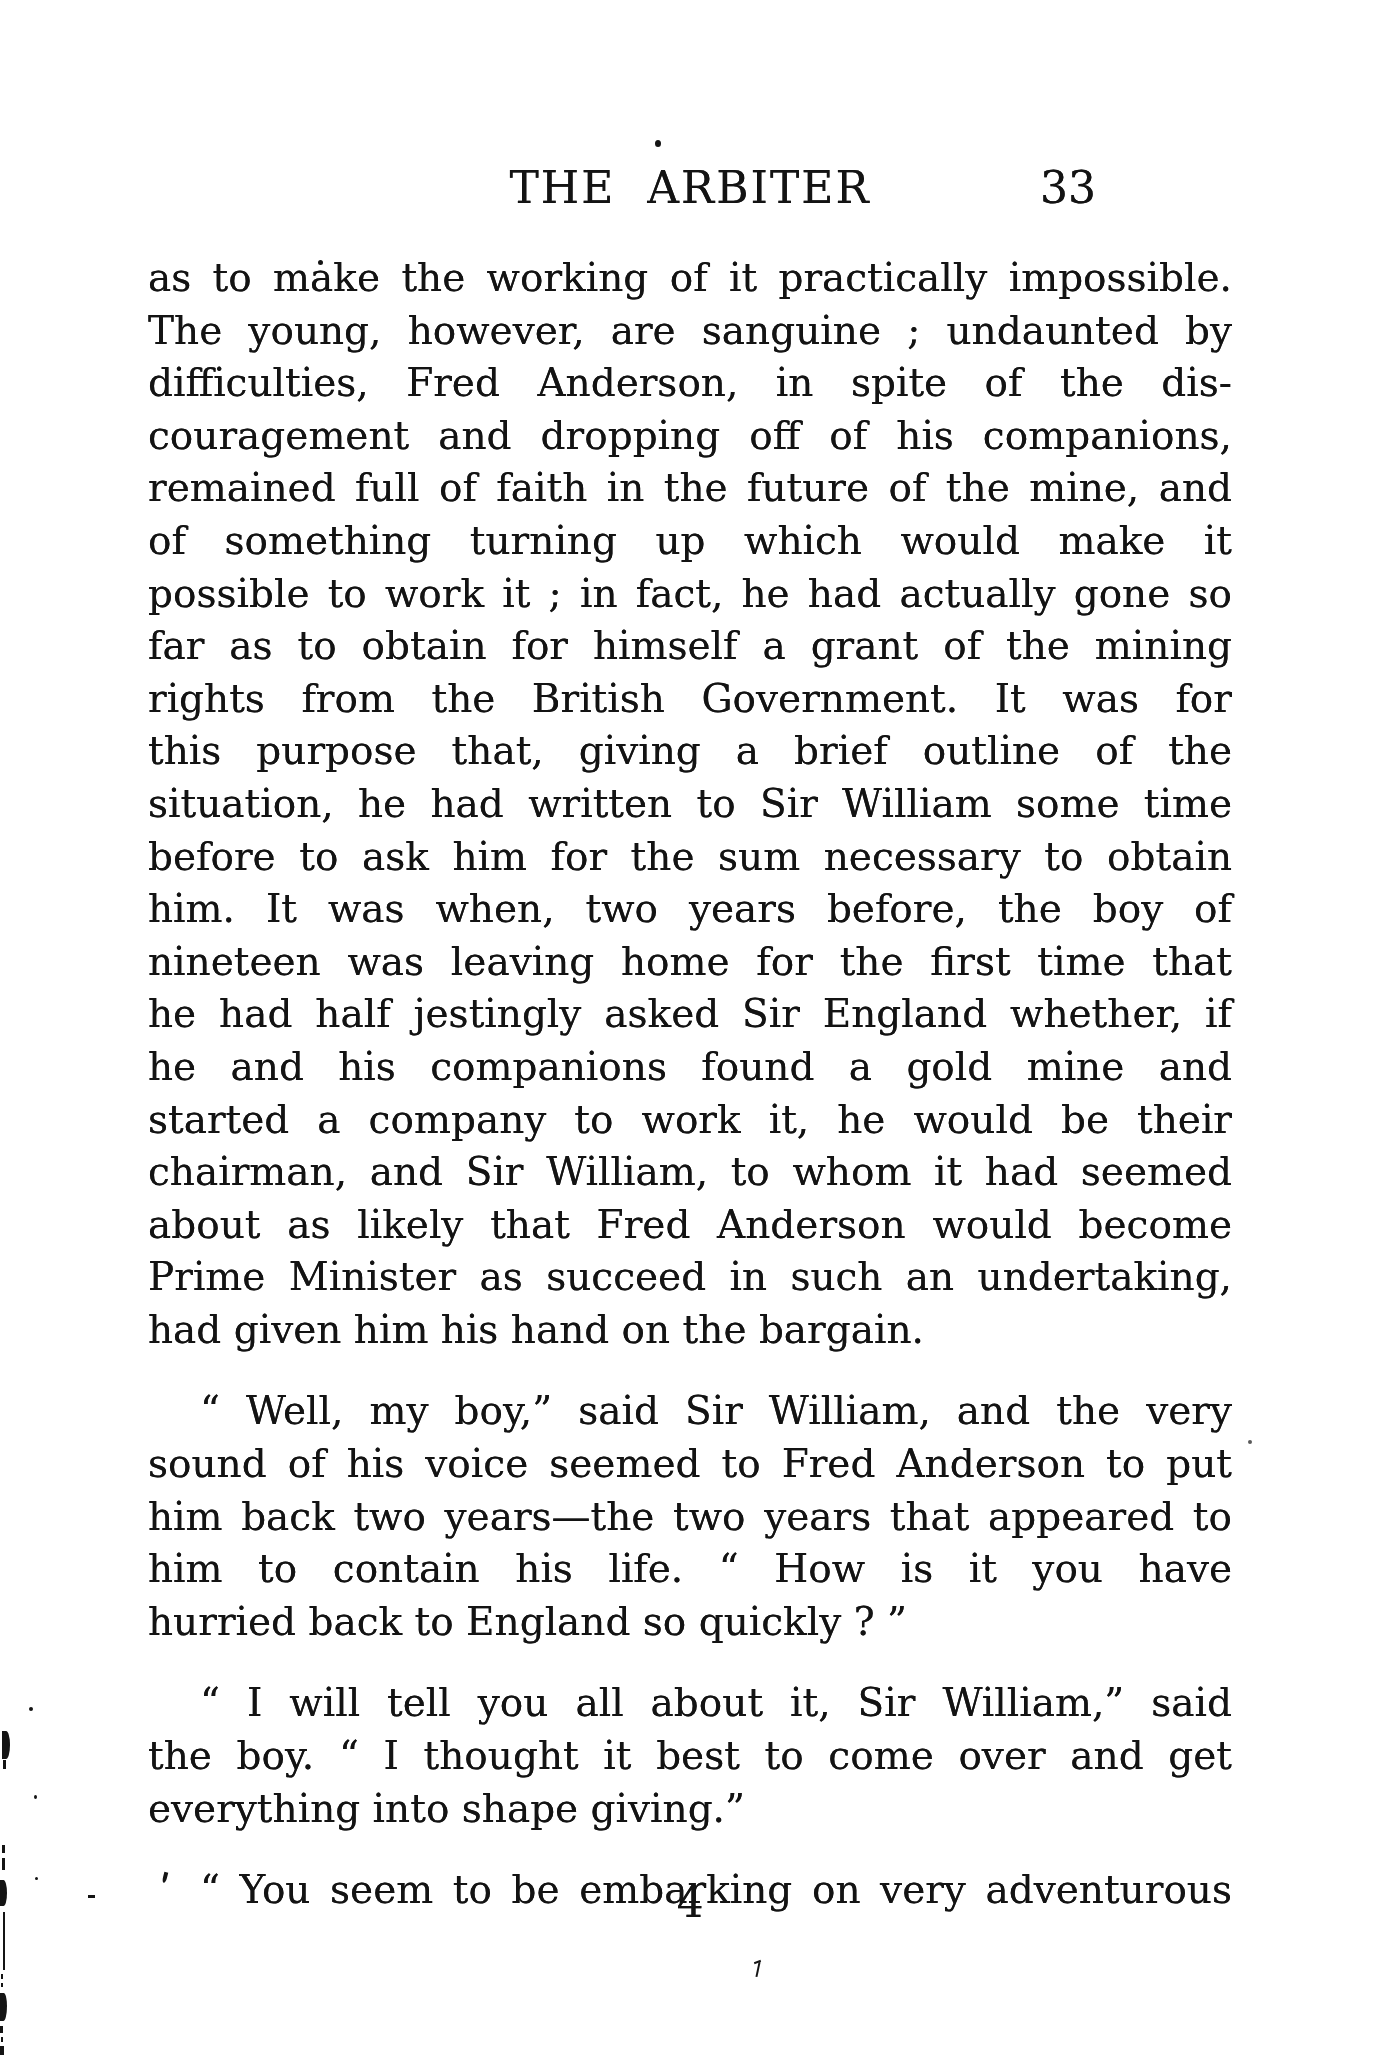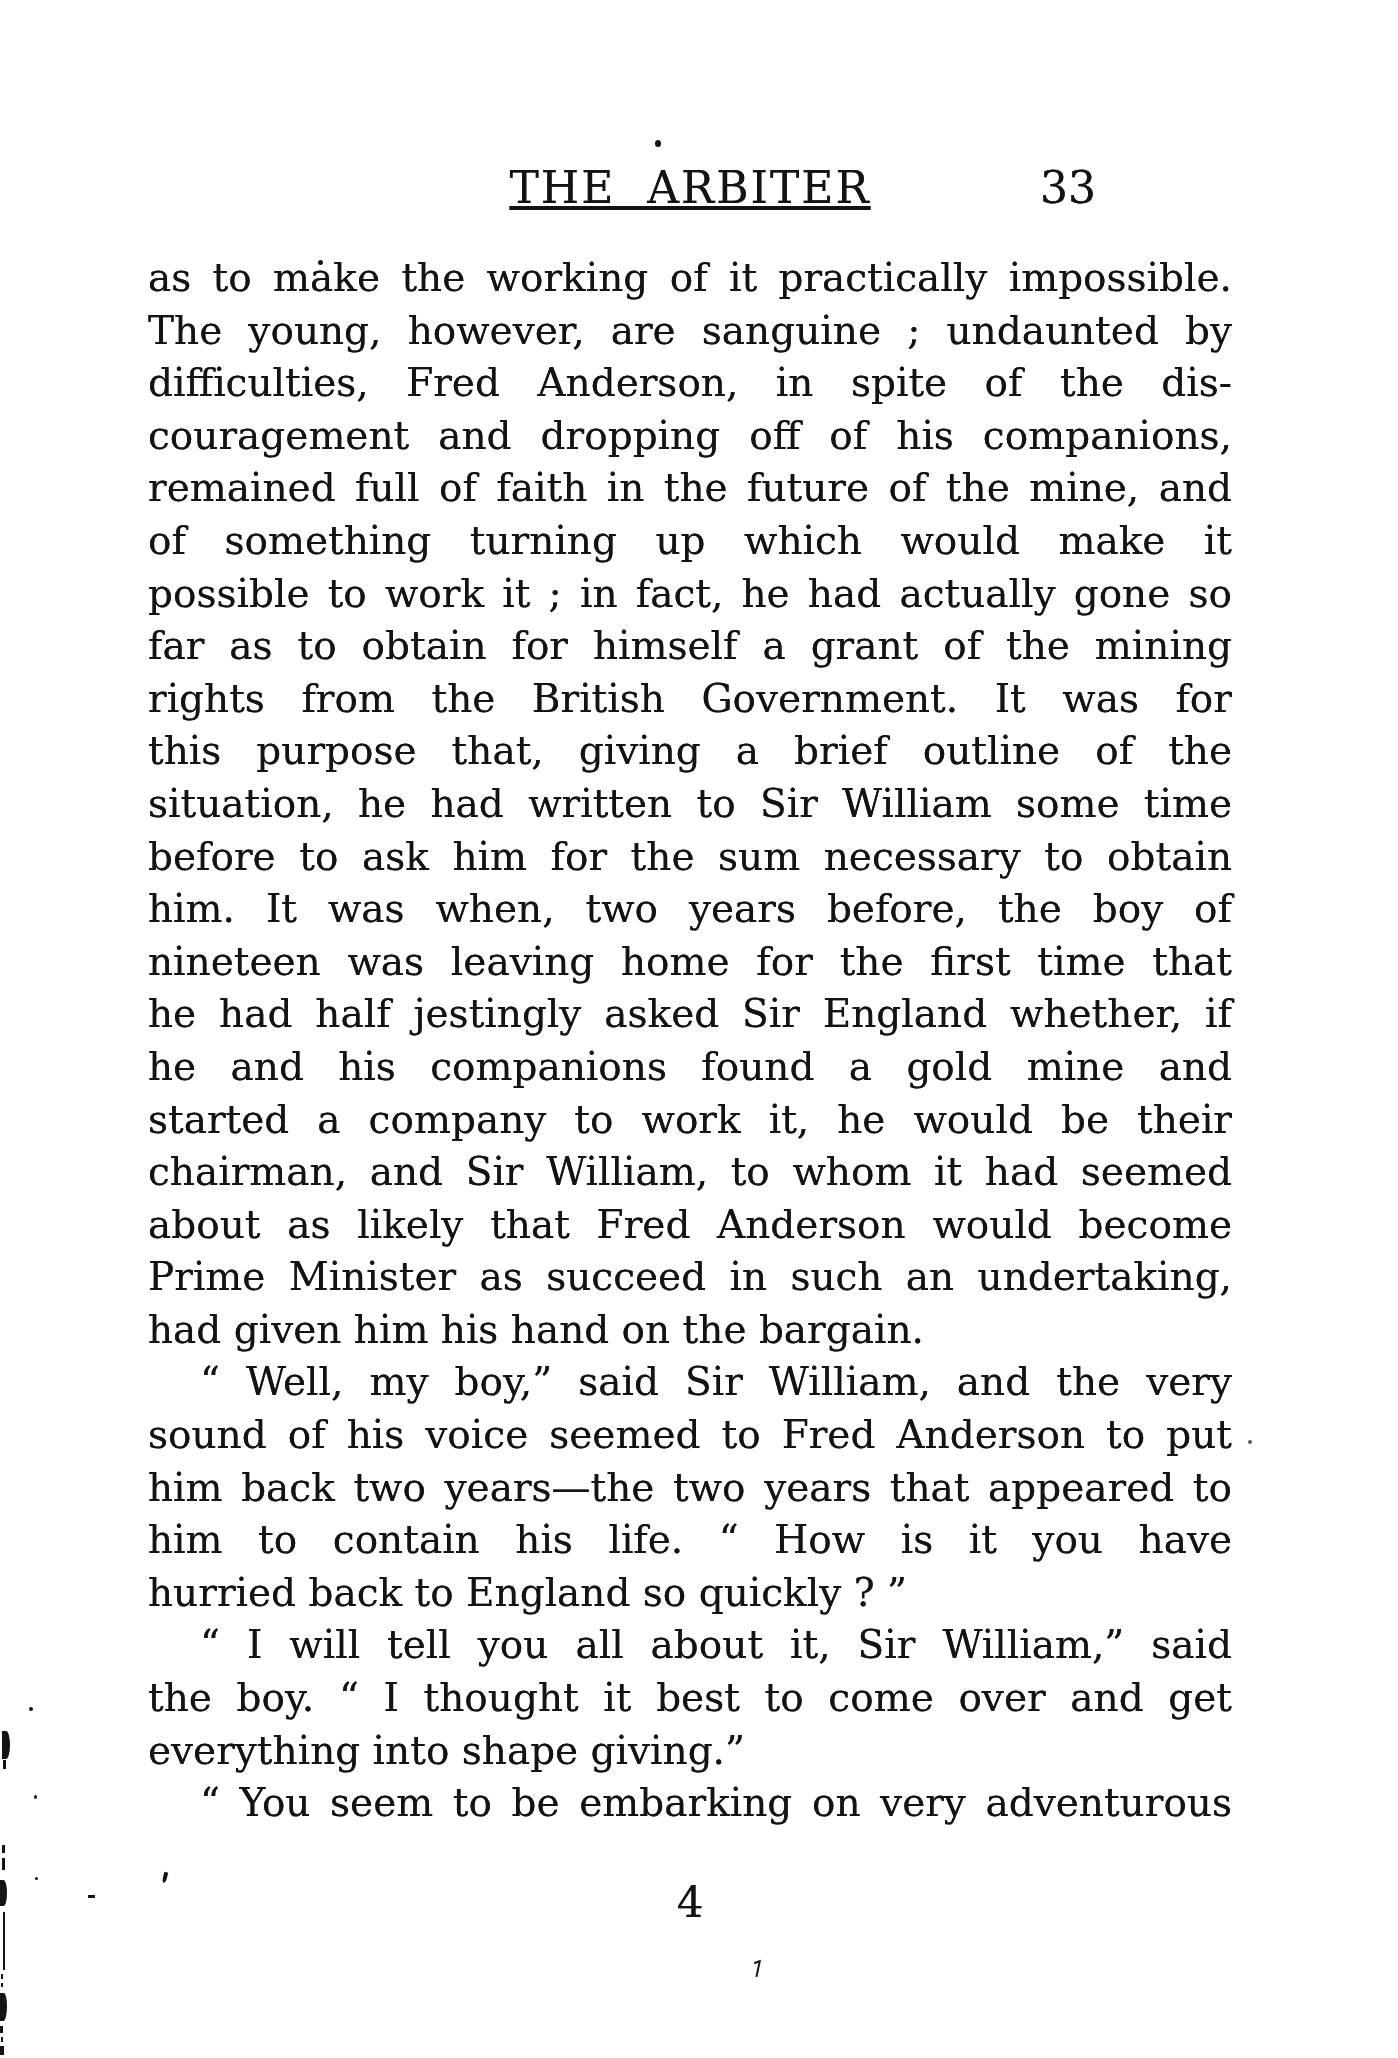"THE ARBITER" .running-title { text-decoration: underline -> none }
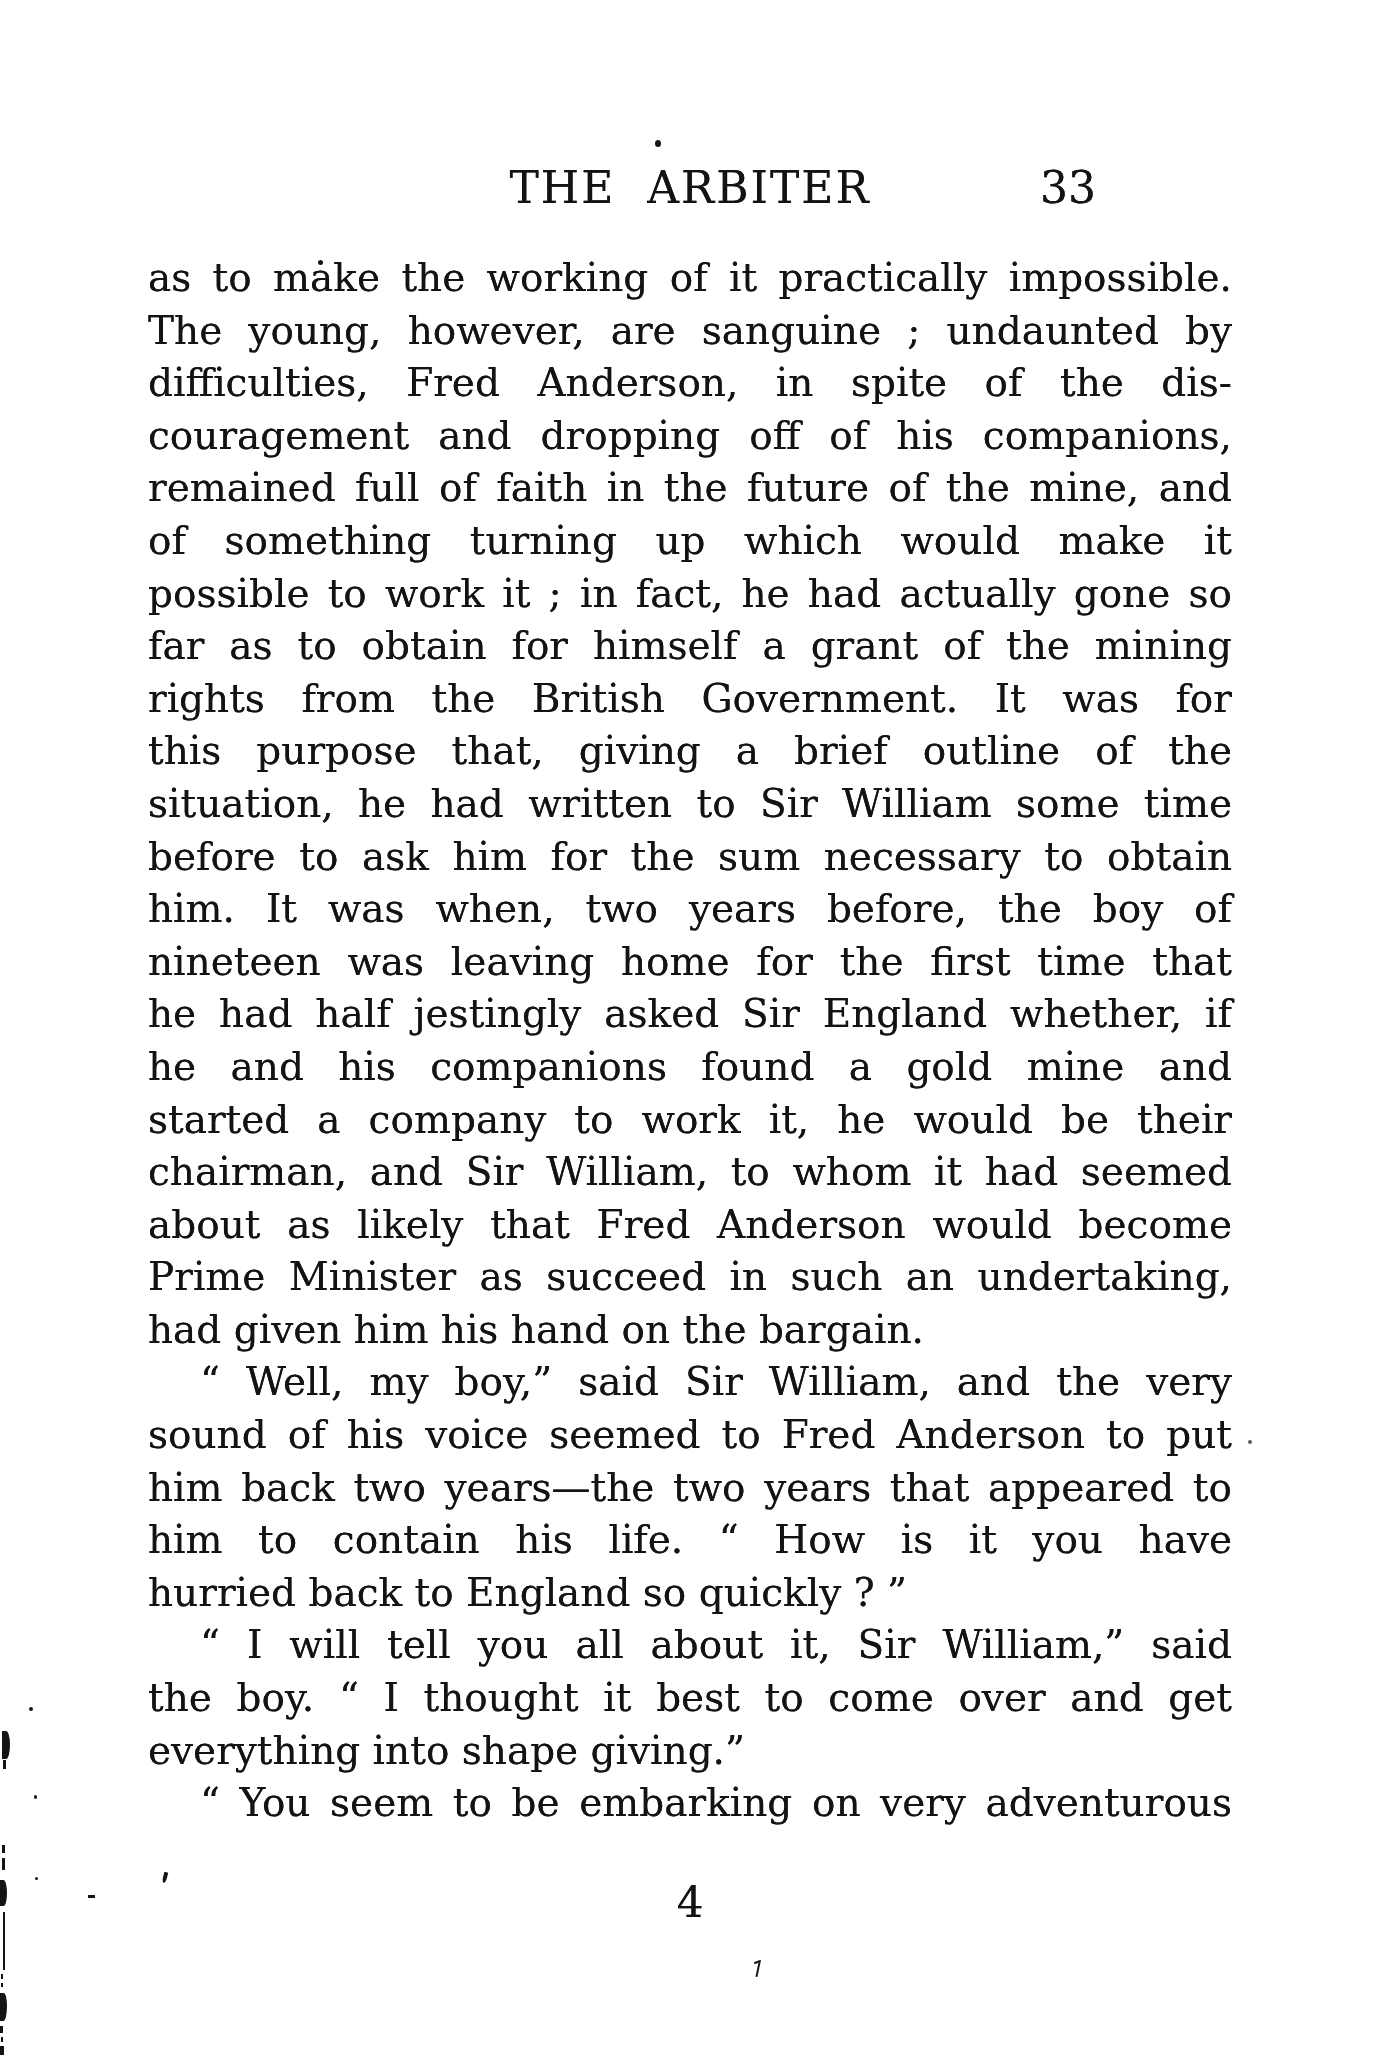"“ Well, my boy,” said" .line.ind { margin-top: none -> 29px }
